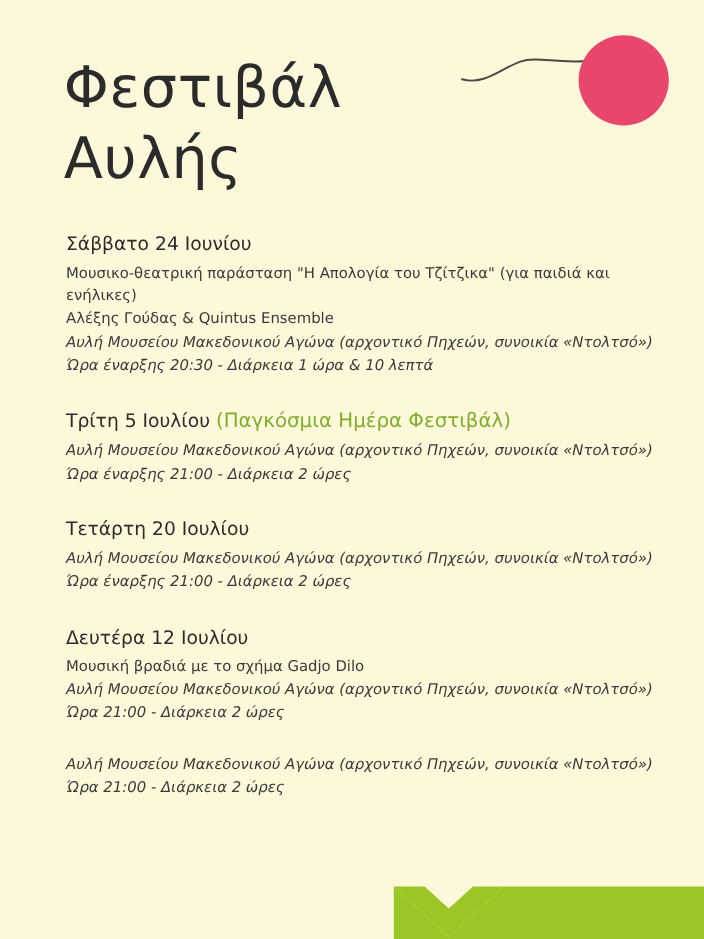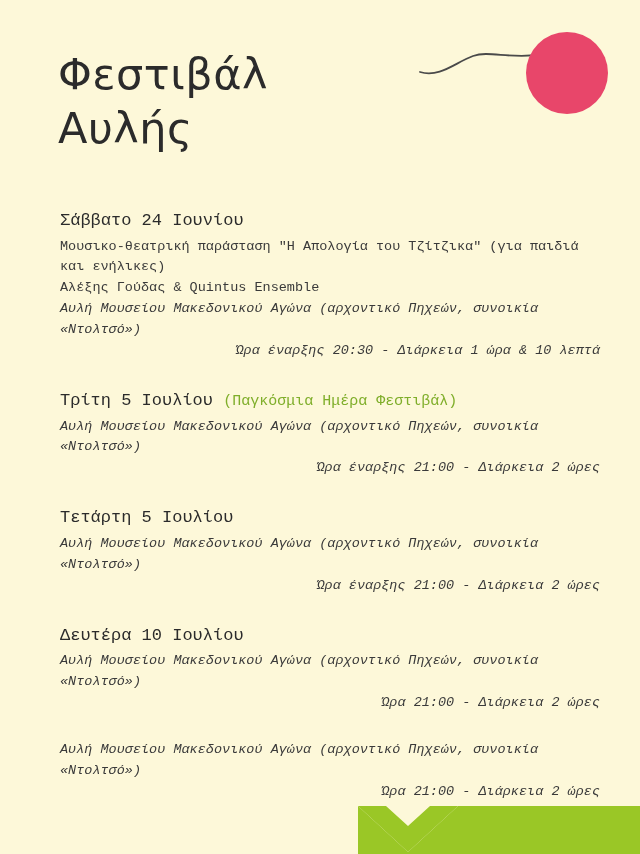"Φεστιβάλ" .title { font-size: 43px -> 52px }
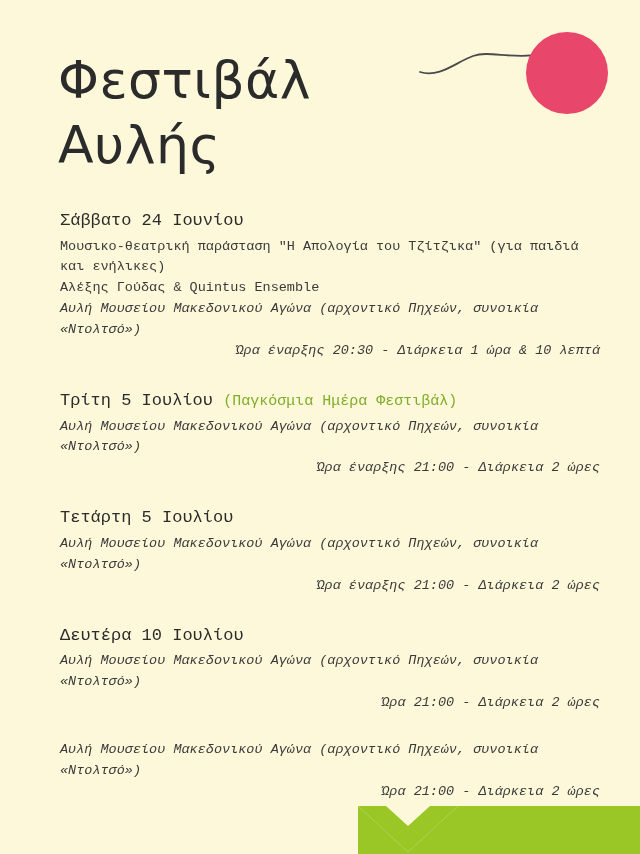"Σάββατο 24 Ιουνίου" .event { font-family: Liberation Mono, monospace -> none }
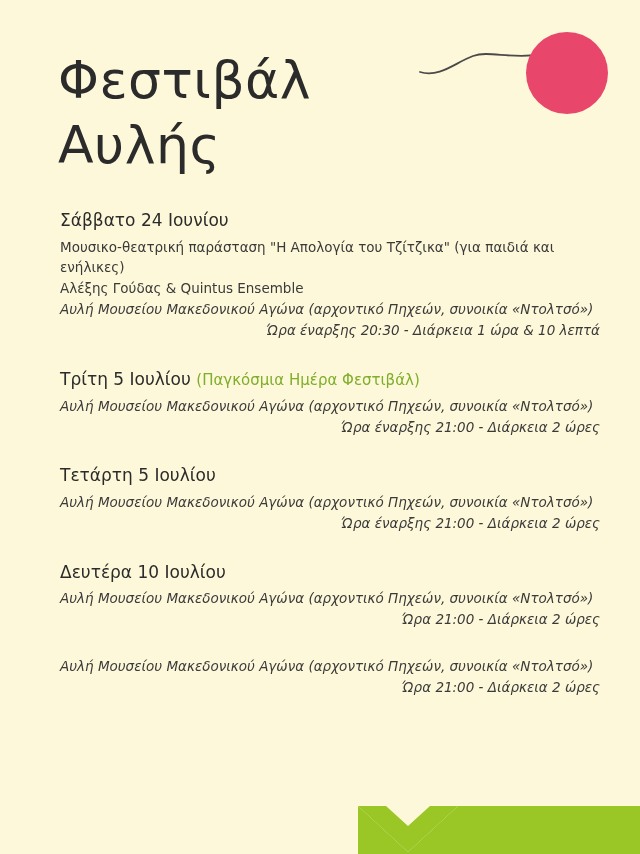"Ώρα έναρξης 20:30 - Διάρκεια" .event-line.time { text-align: right -> none }
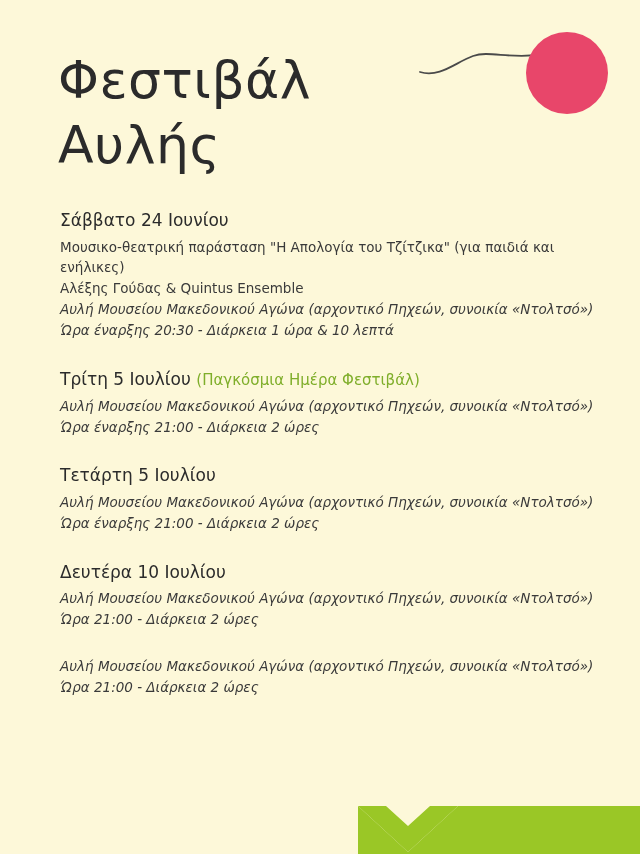"(Παγκόσμια Ημέρα Φεστιβάλ)" .event-date .note { font-size: 15px -> 18px }
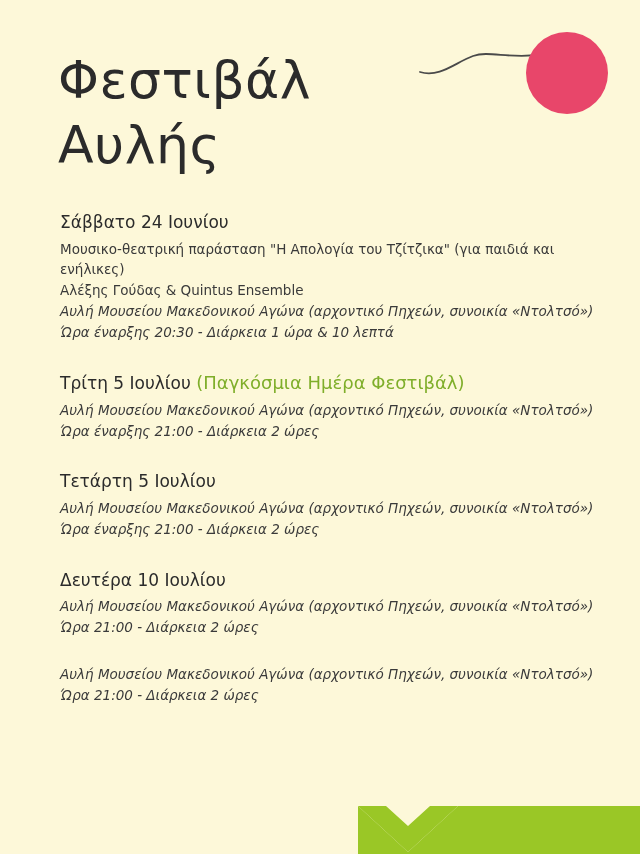"Τετάρτη 5 Ιουλίου" span { text: 5 -> 20 }
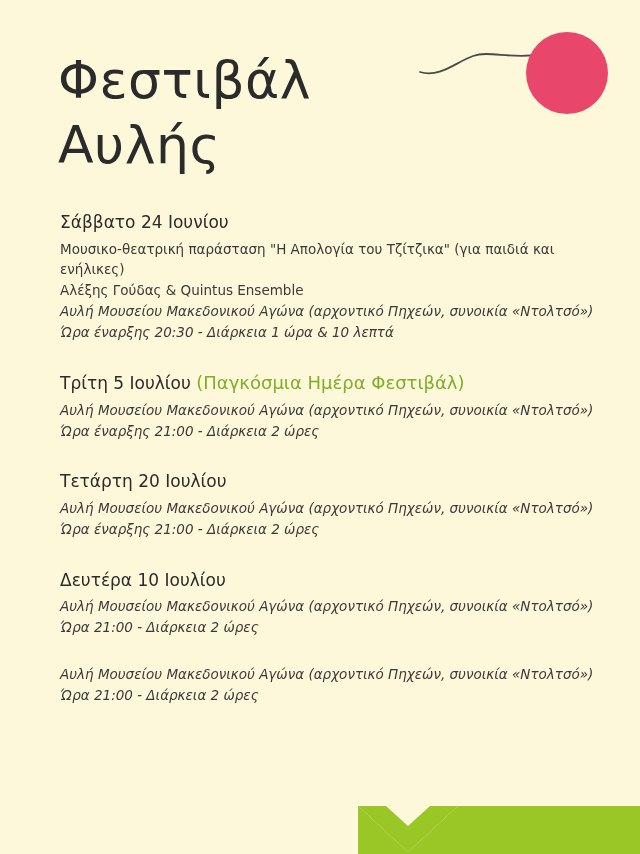"Δευτέρα 10 Ιουλίου" span { text: 10 -> 12 }
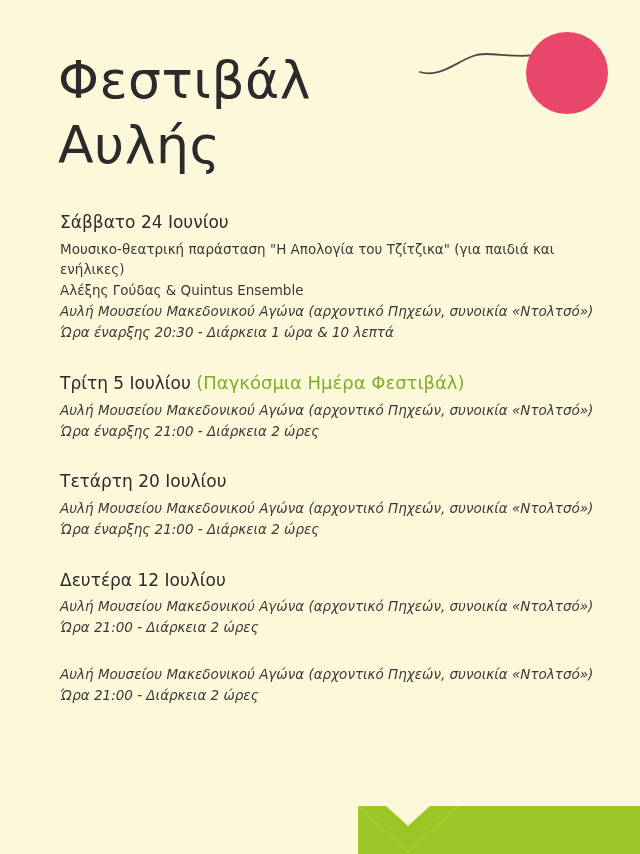"Μουσική βραδιά με το σχήμα" div.event-line { html: none -> <div>Μουσική βραδιά με το σχήμα Gadjo Dilo</div> }
